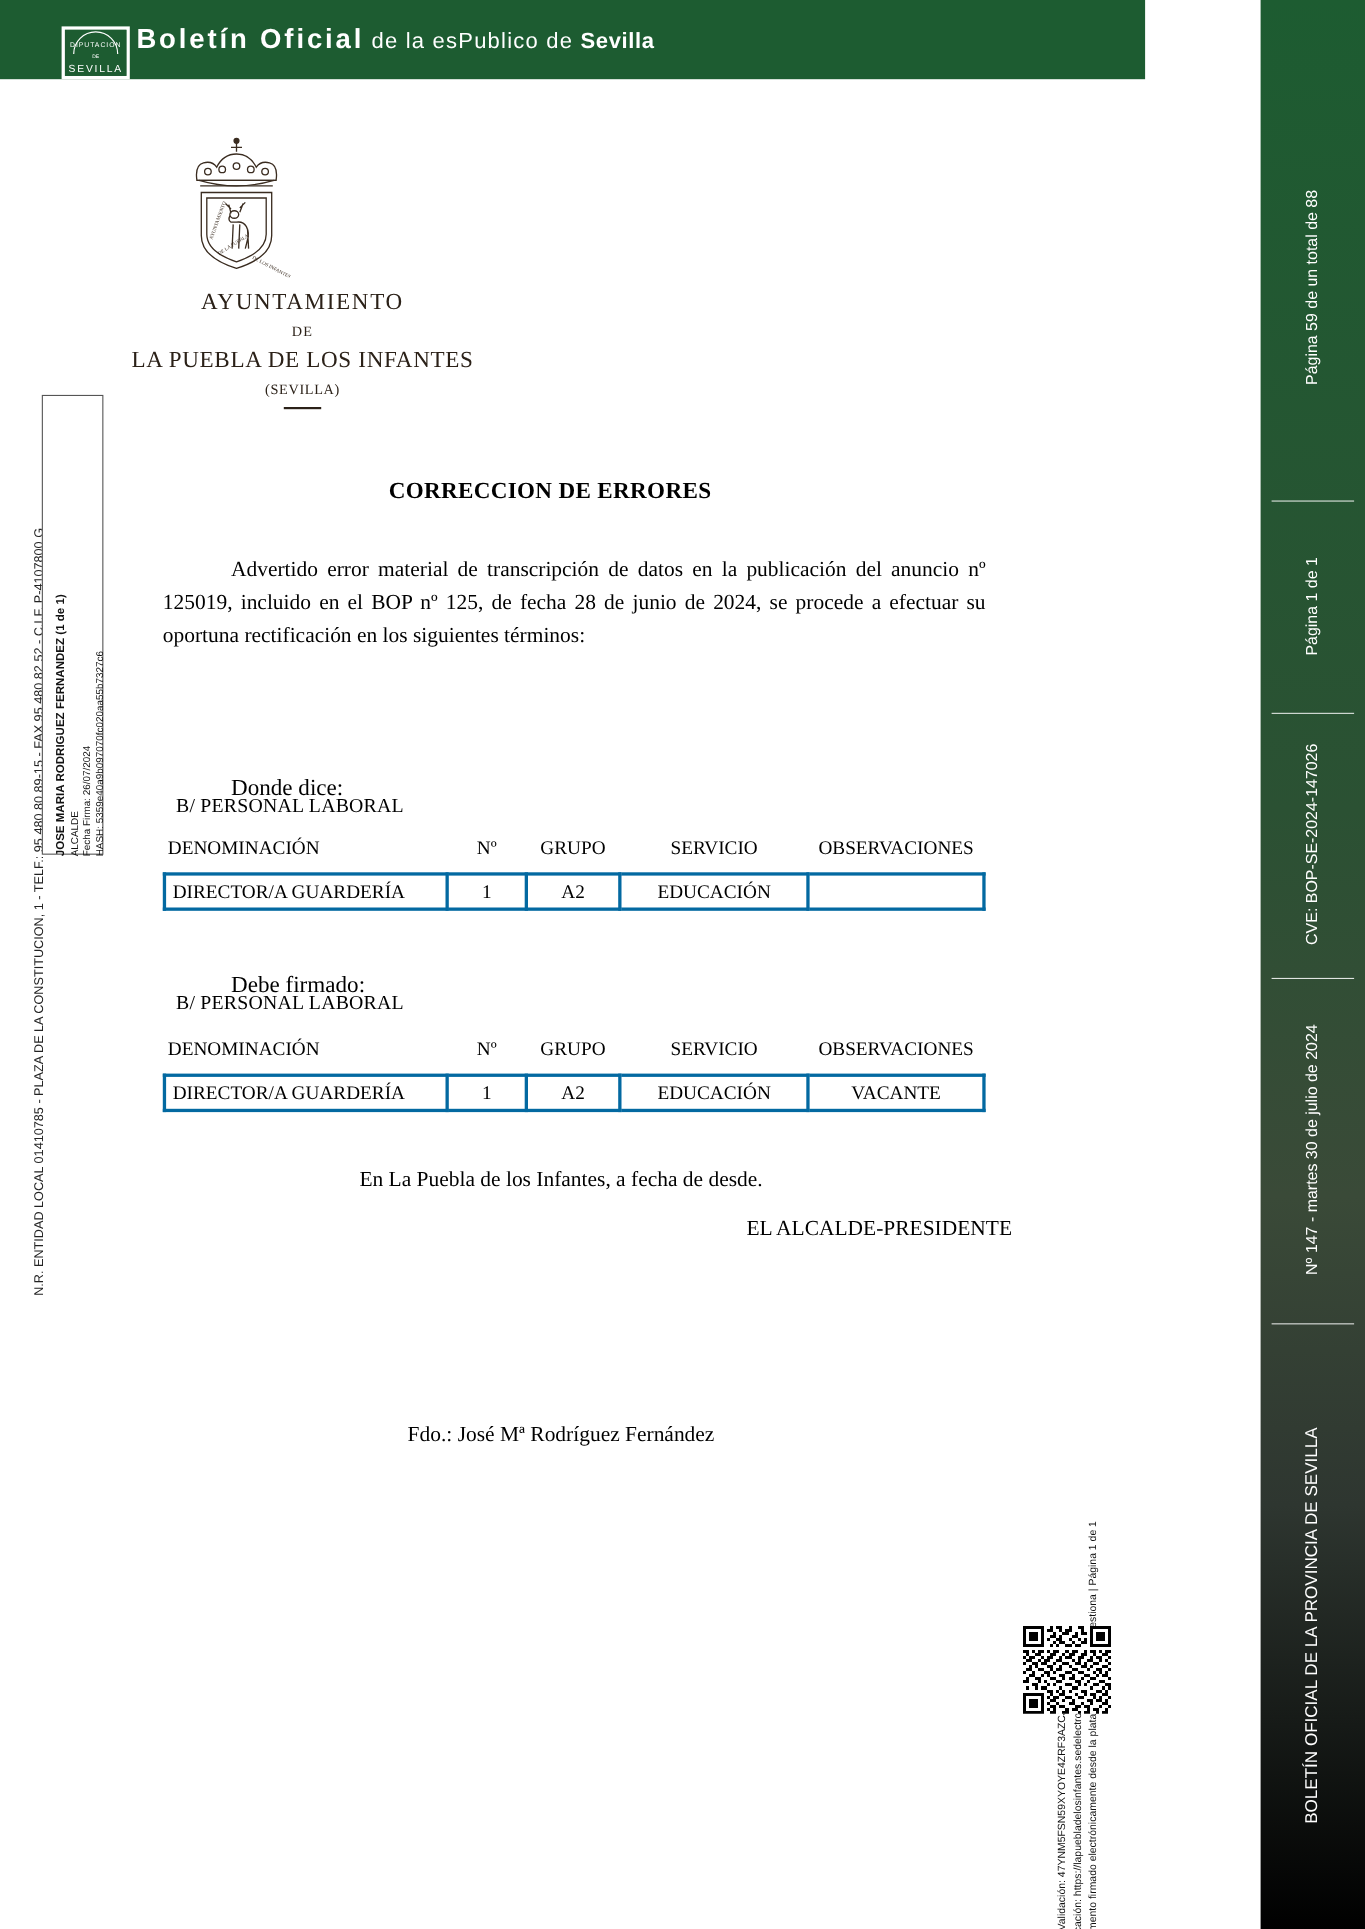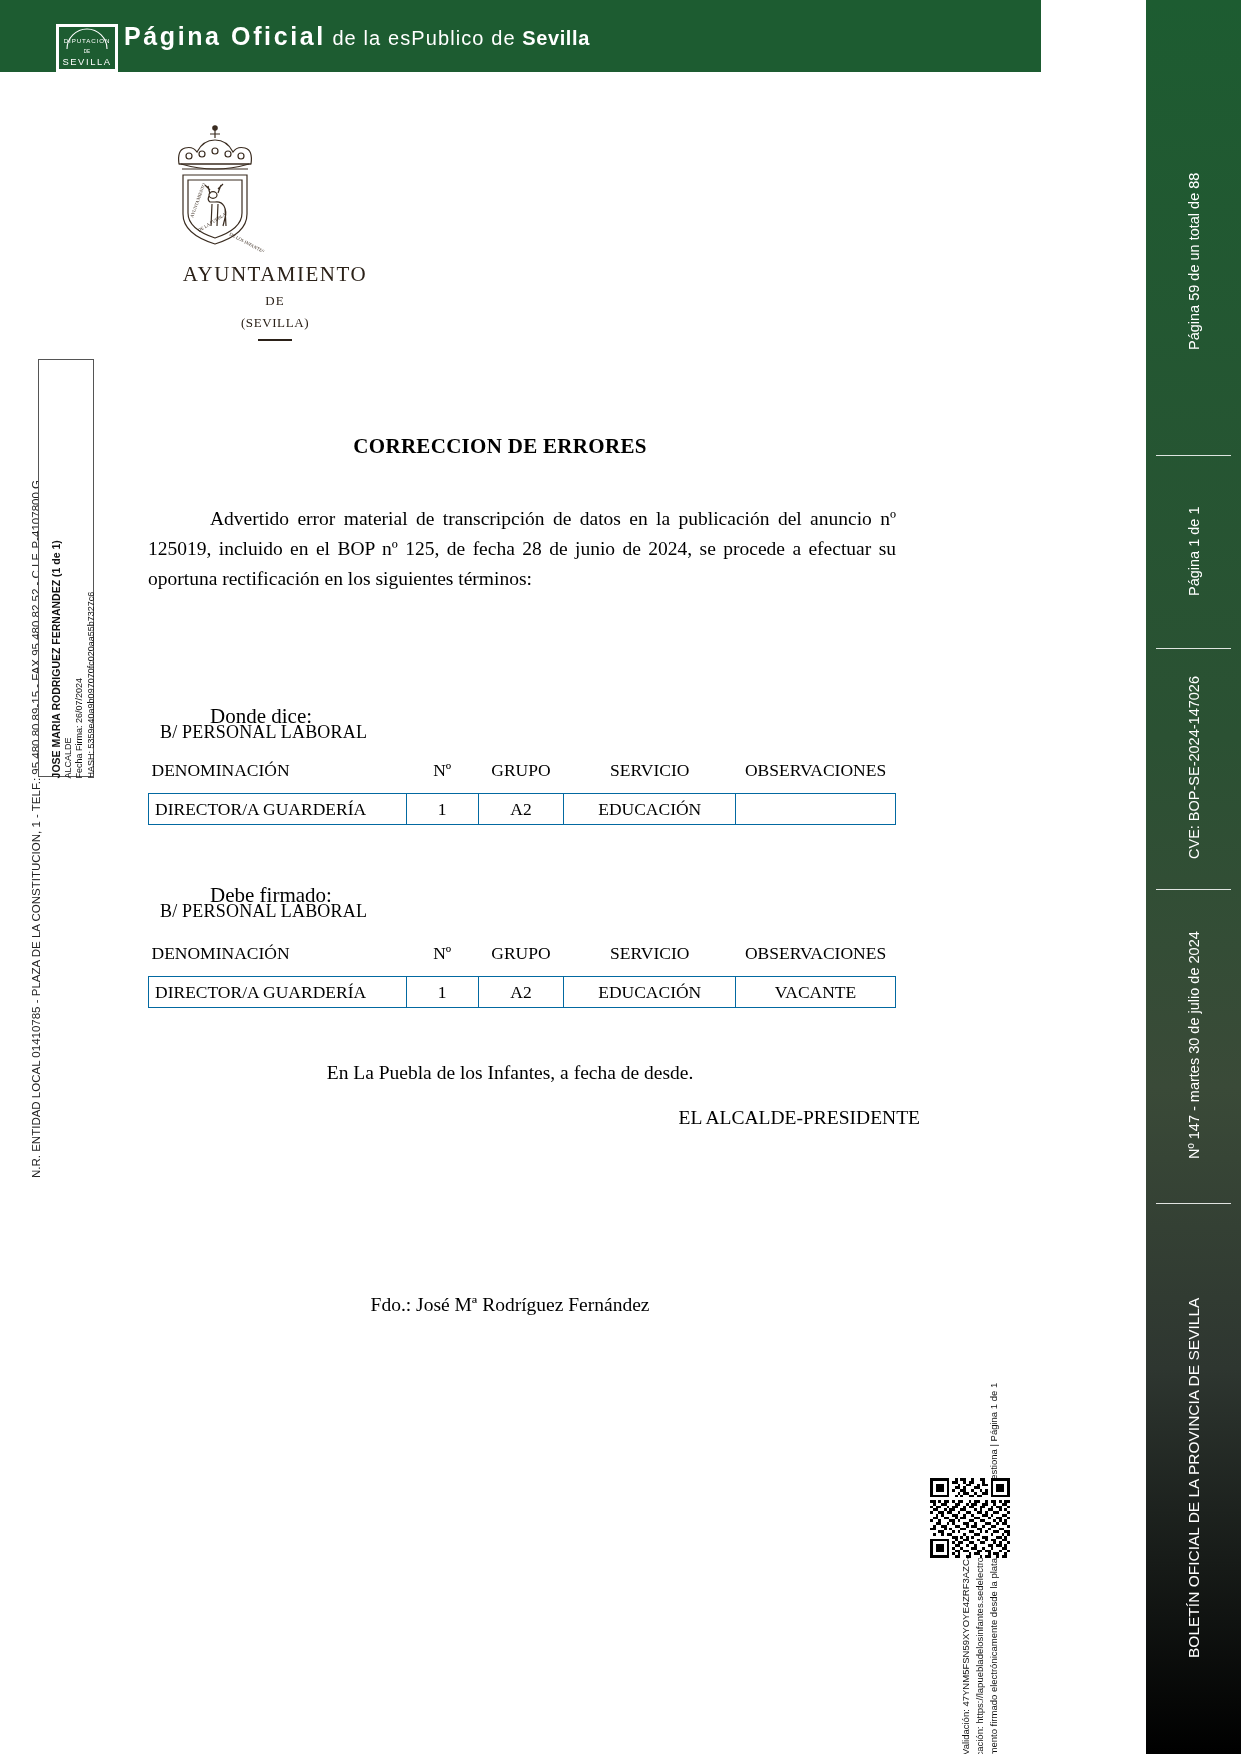"Página Oficial" span { text: Página -> Boletín }
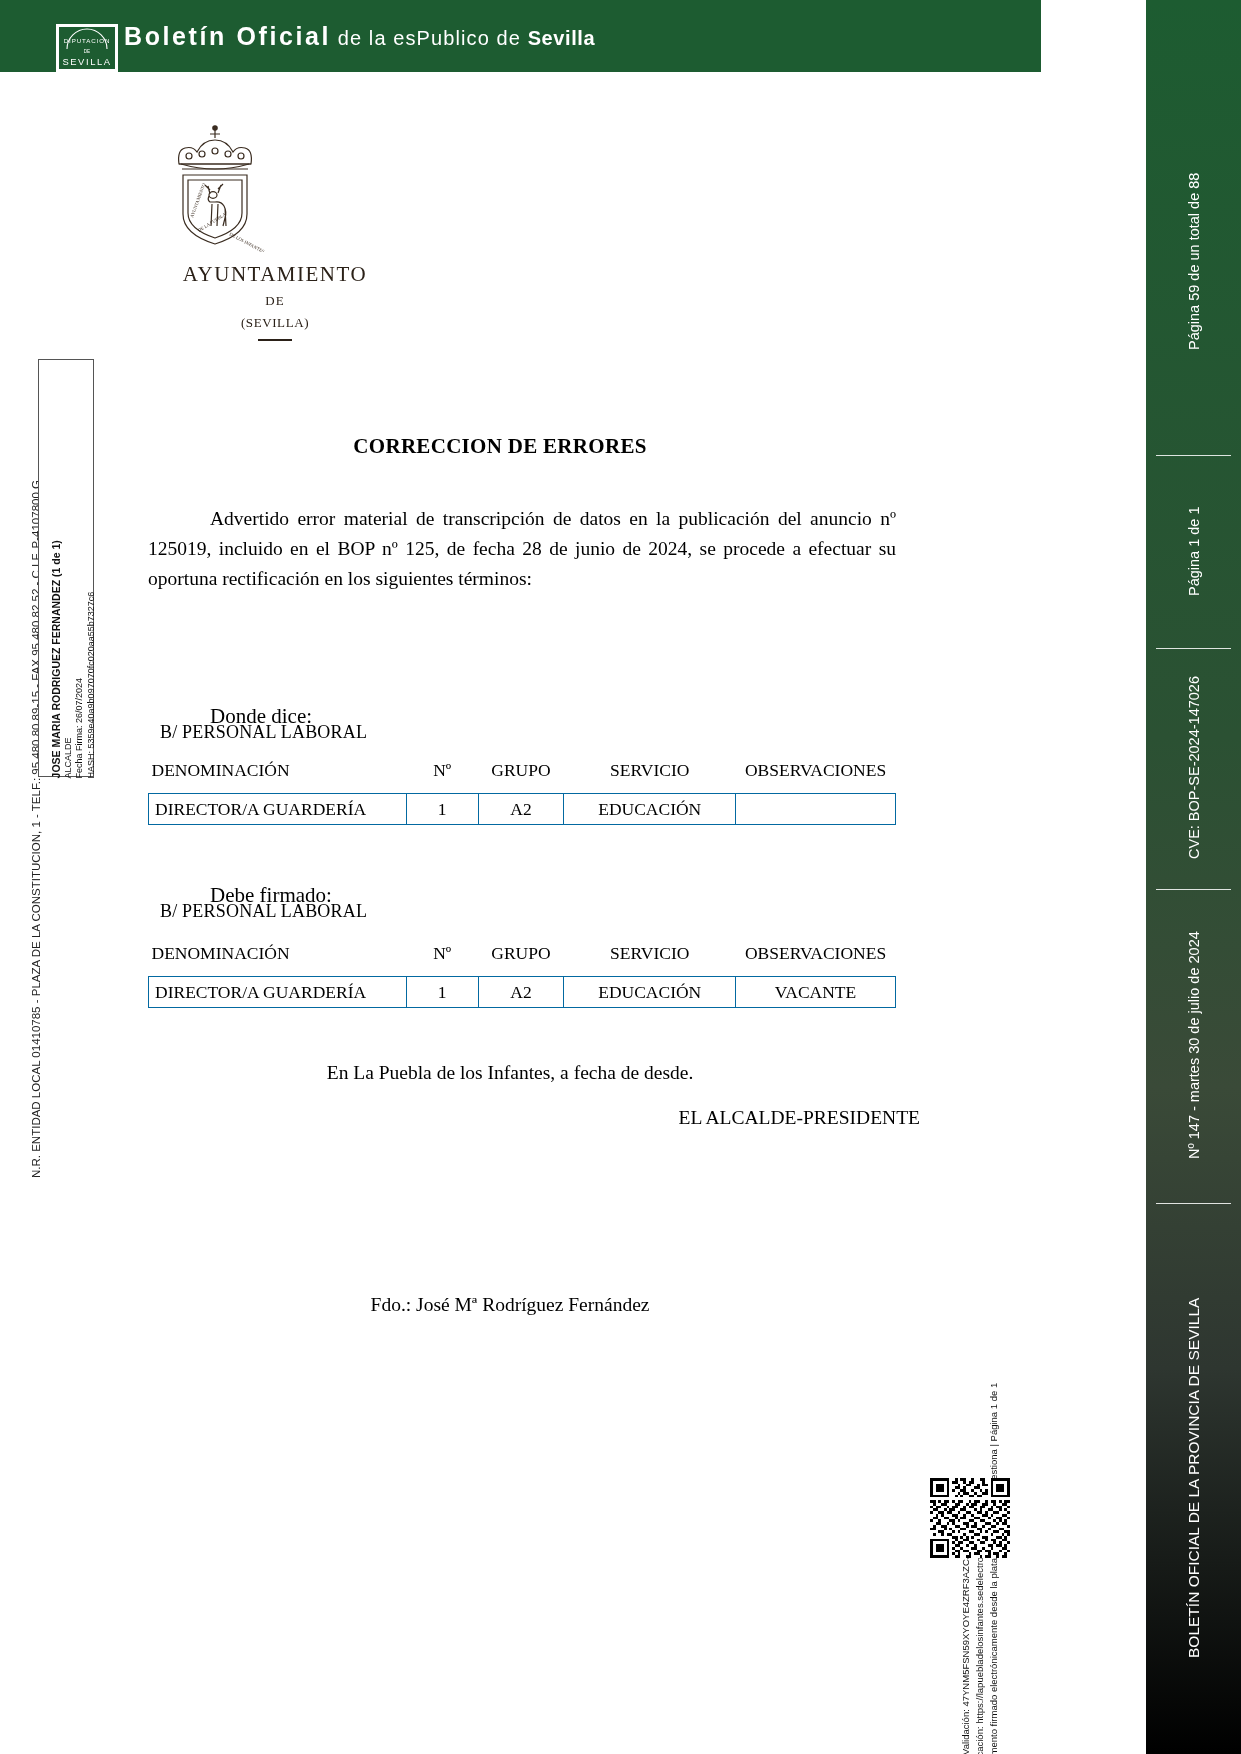"LA PUEBLA DE LOS INFANTES" div { html: none -> <div>LA PUEBLA DE LOS INFANTES</div> }
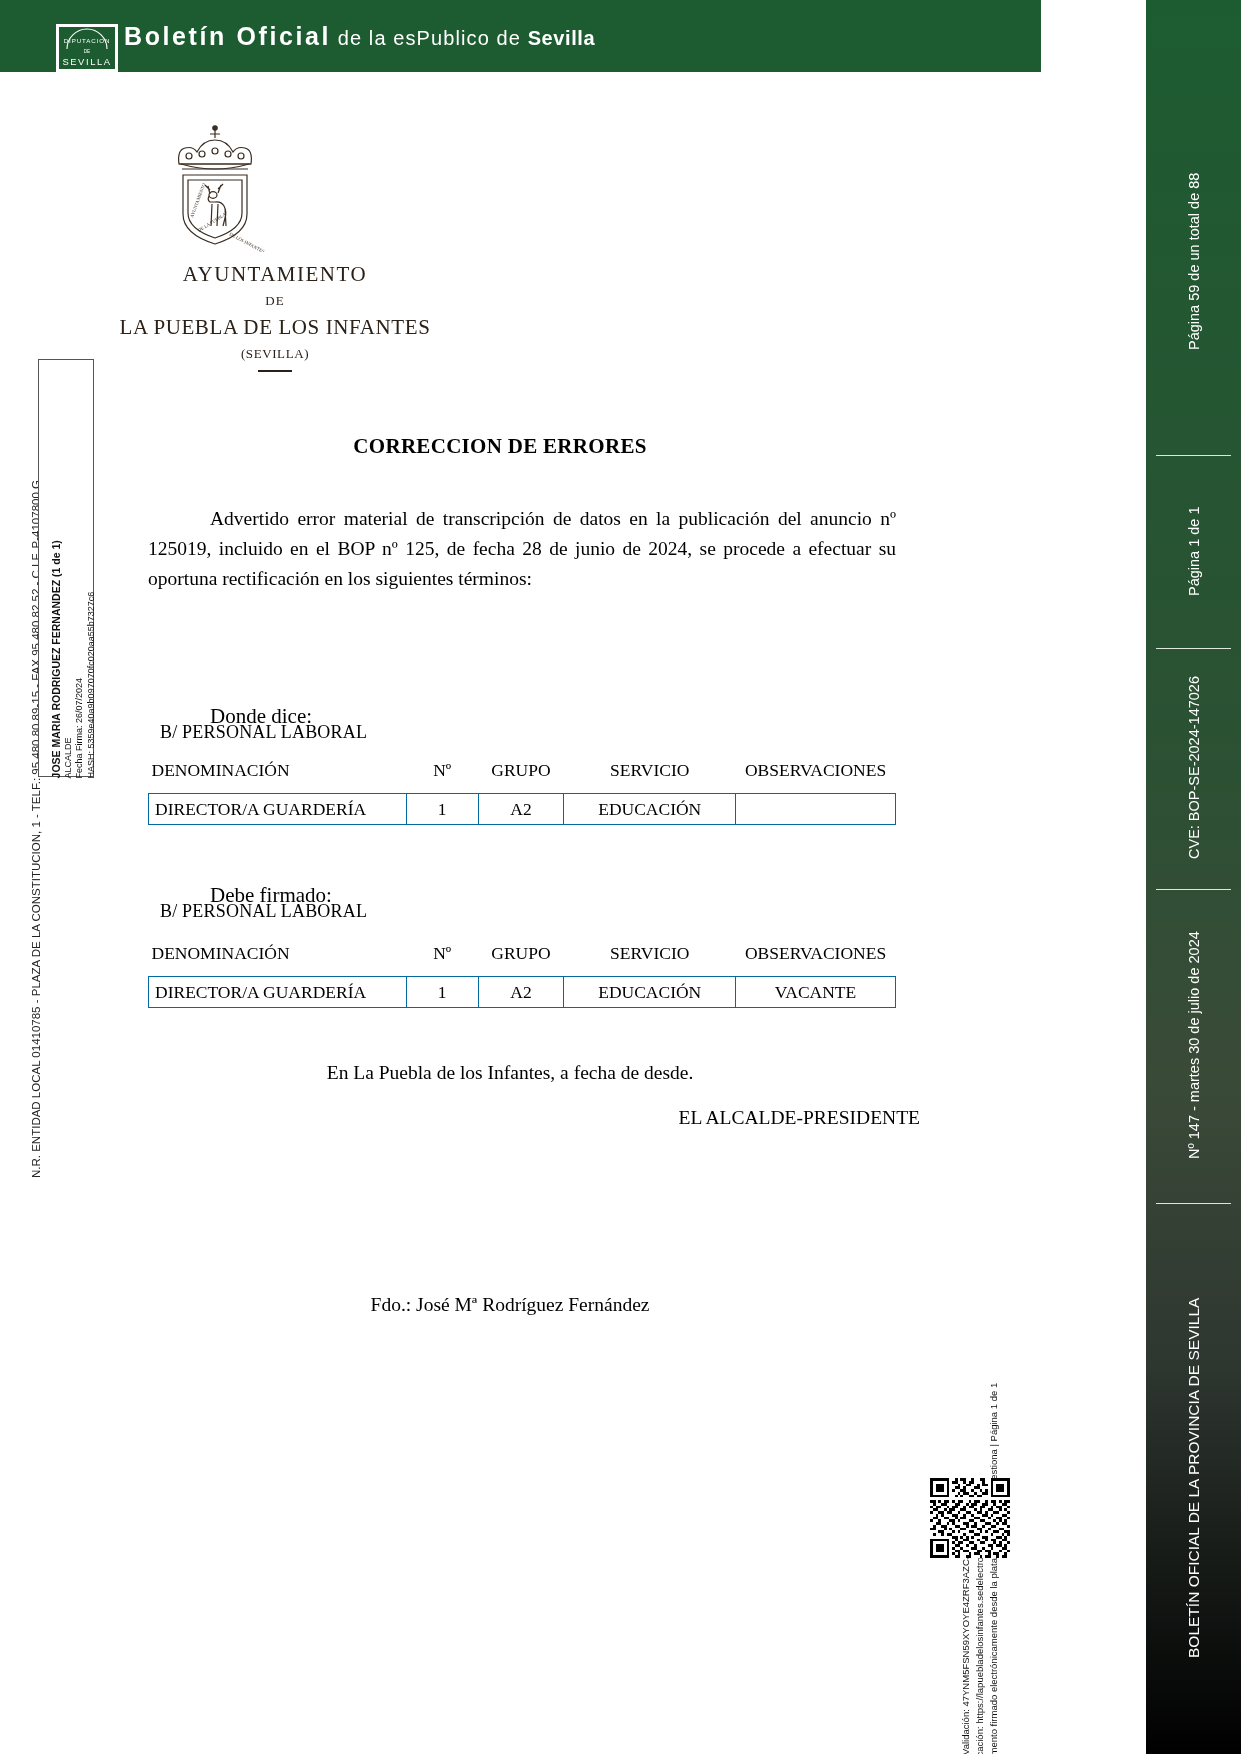"DIRECTOR/A GUARDERÍA" .tbl td { border: 1px solid #0369a1 -> 3px solid #0369a1 }
